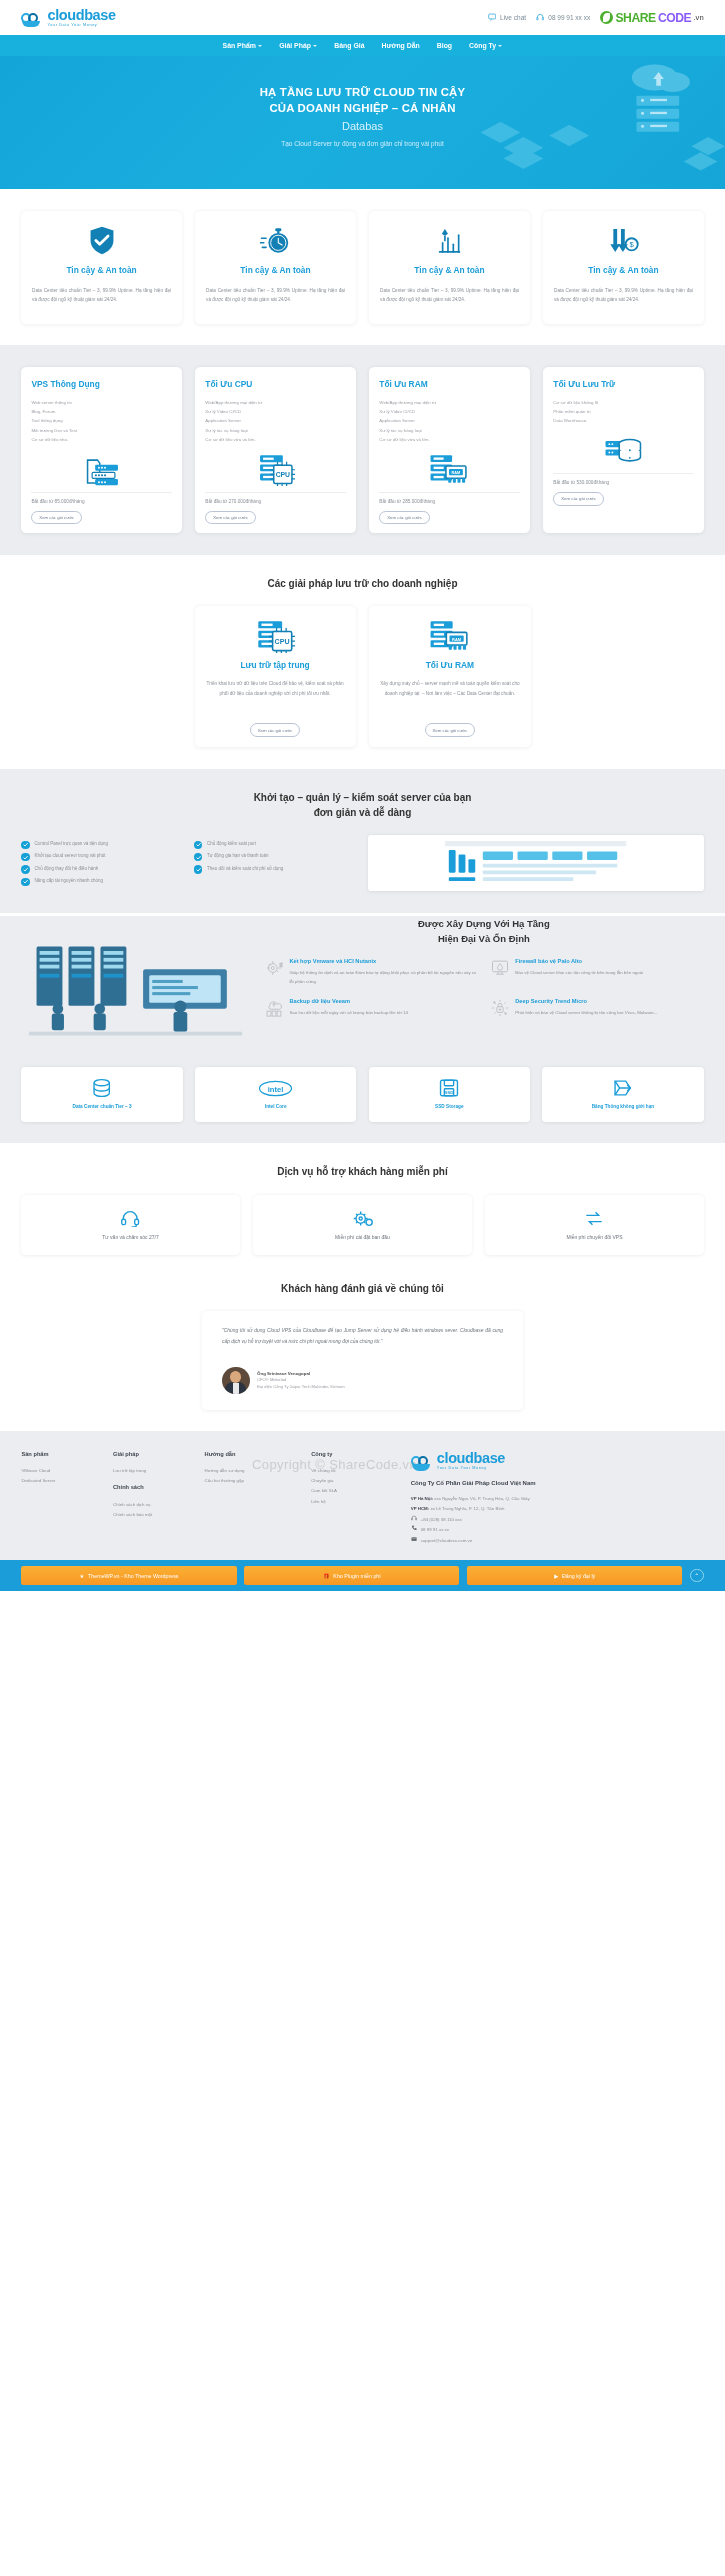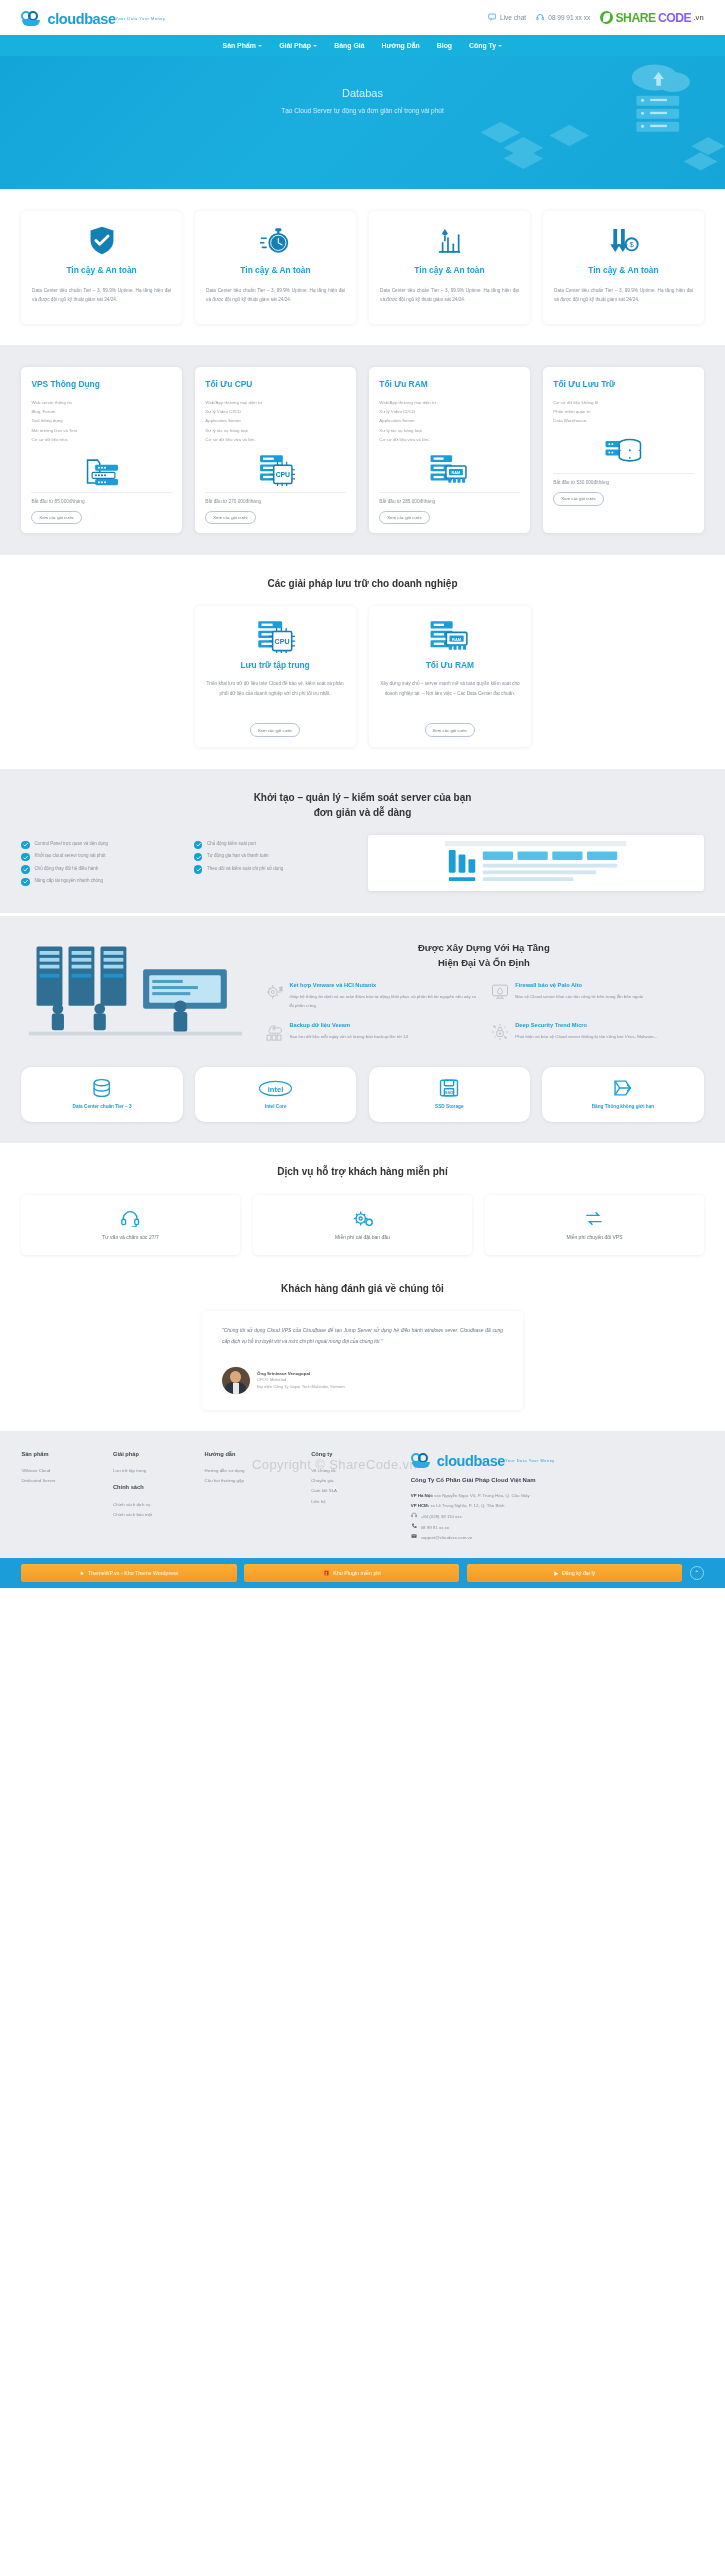"cloudbase" .logo-text { align-items: center -> none; flex-direction: row -> column }
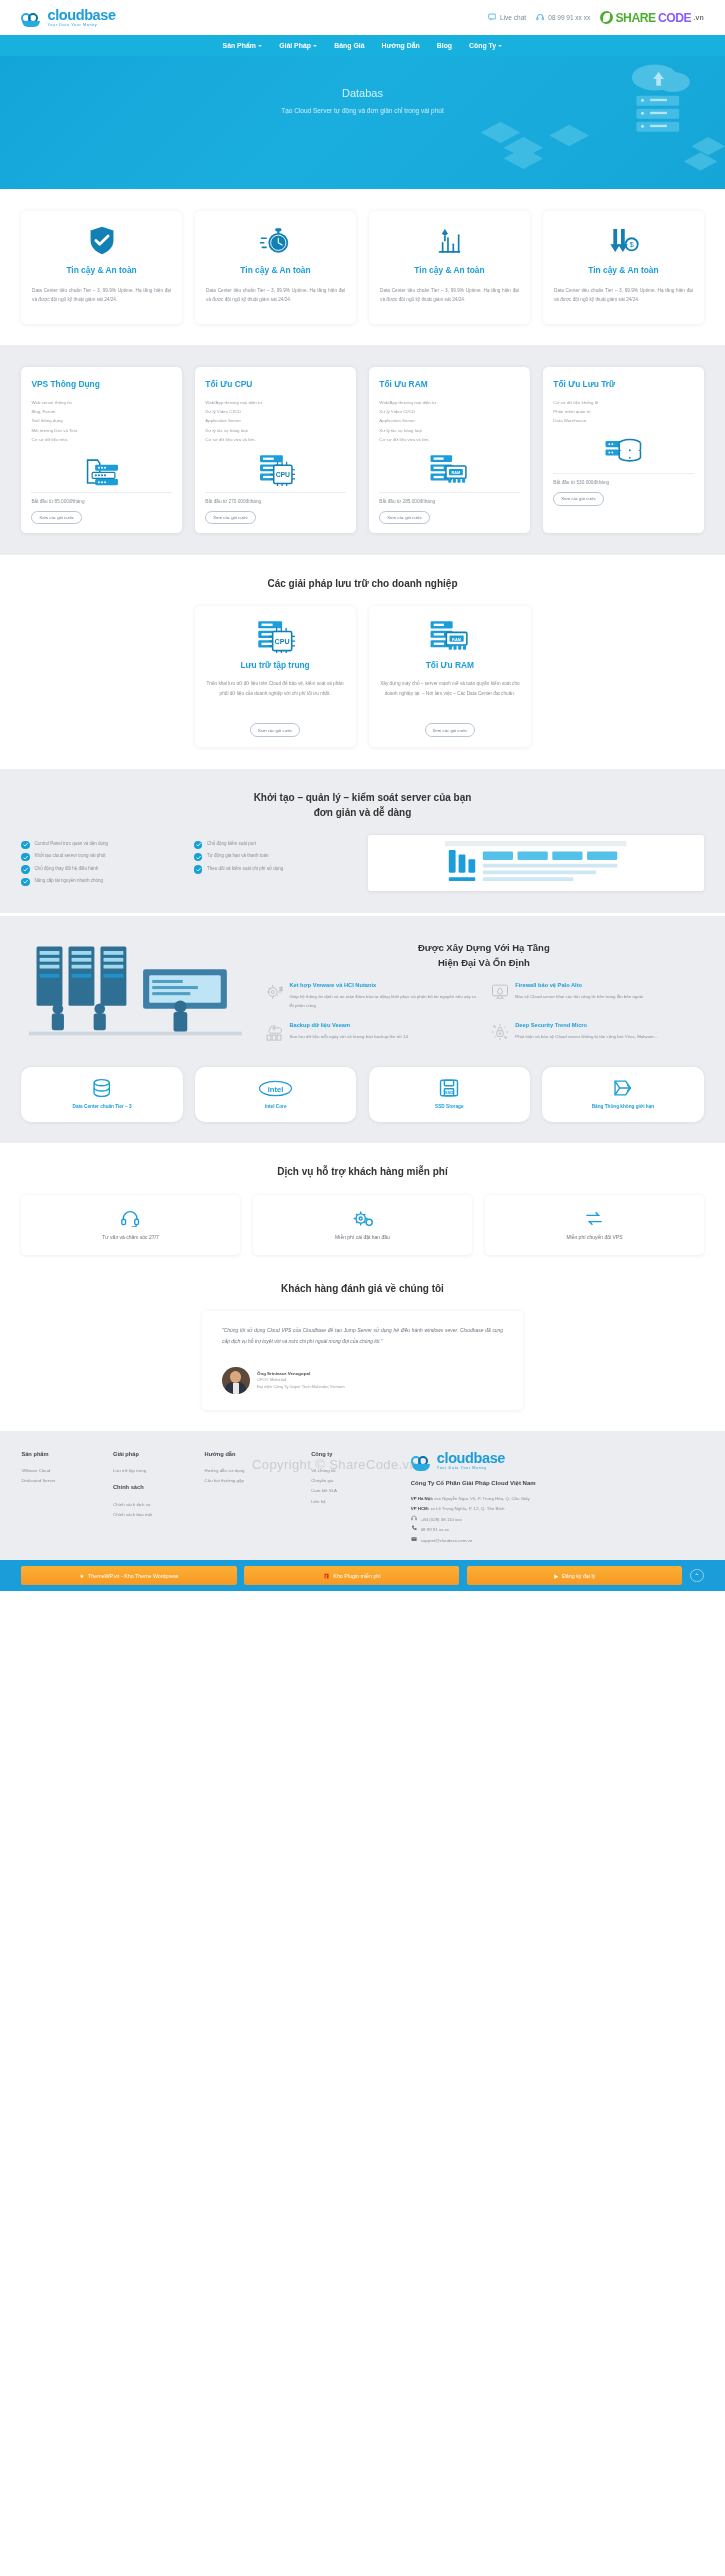"HẠ TẦNG LƯU TRỮ CLOUD" h1 { html: none -> <h1> <span>HẠ TẦNG LƯU TRỮ CLOUD TIN CẬY</span><br> <span>CỦA DOANH NGHIỆP – CÁ NHÂN</span> </h1> }
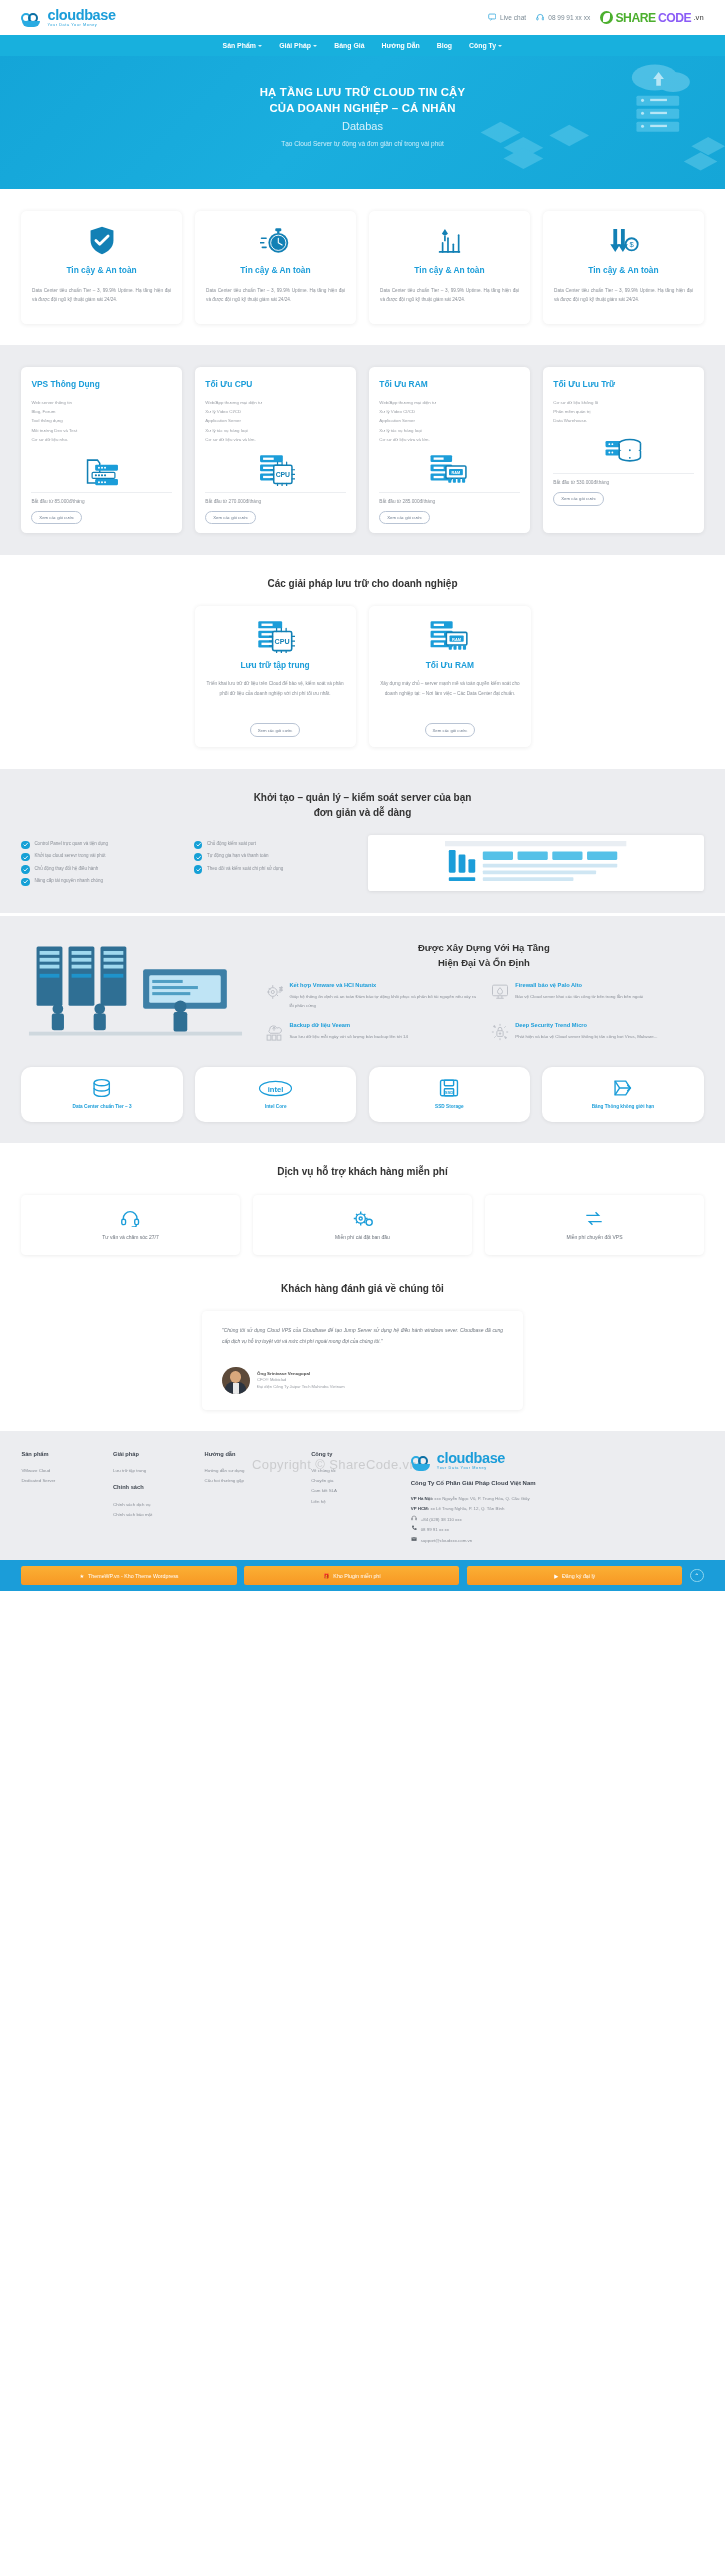"Được Xây Dựng Với Hạ" .infra-title { margin-top: 24px -> none }
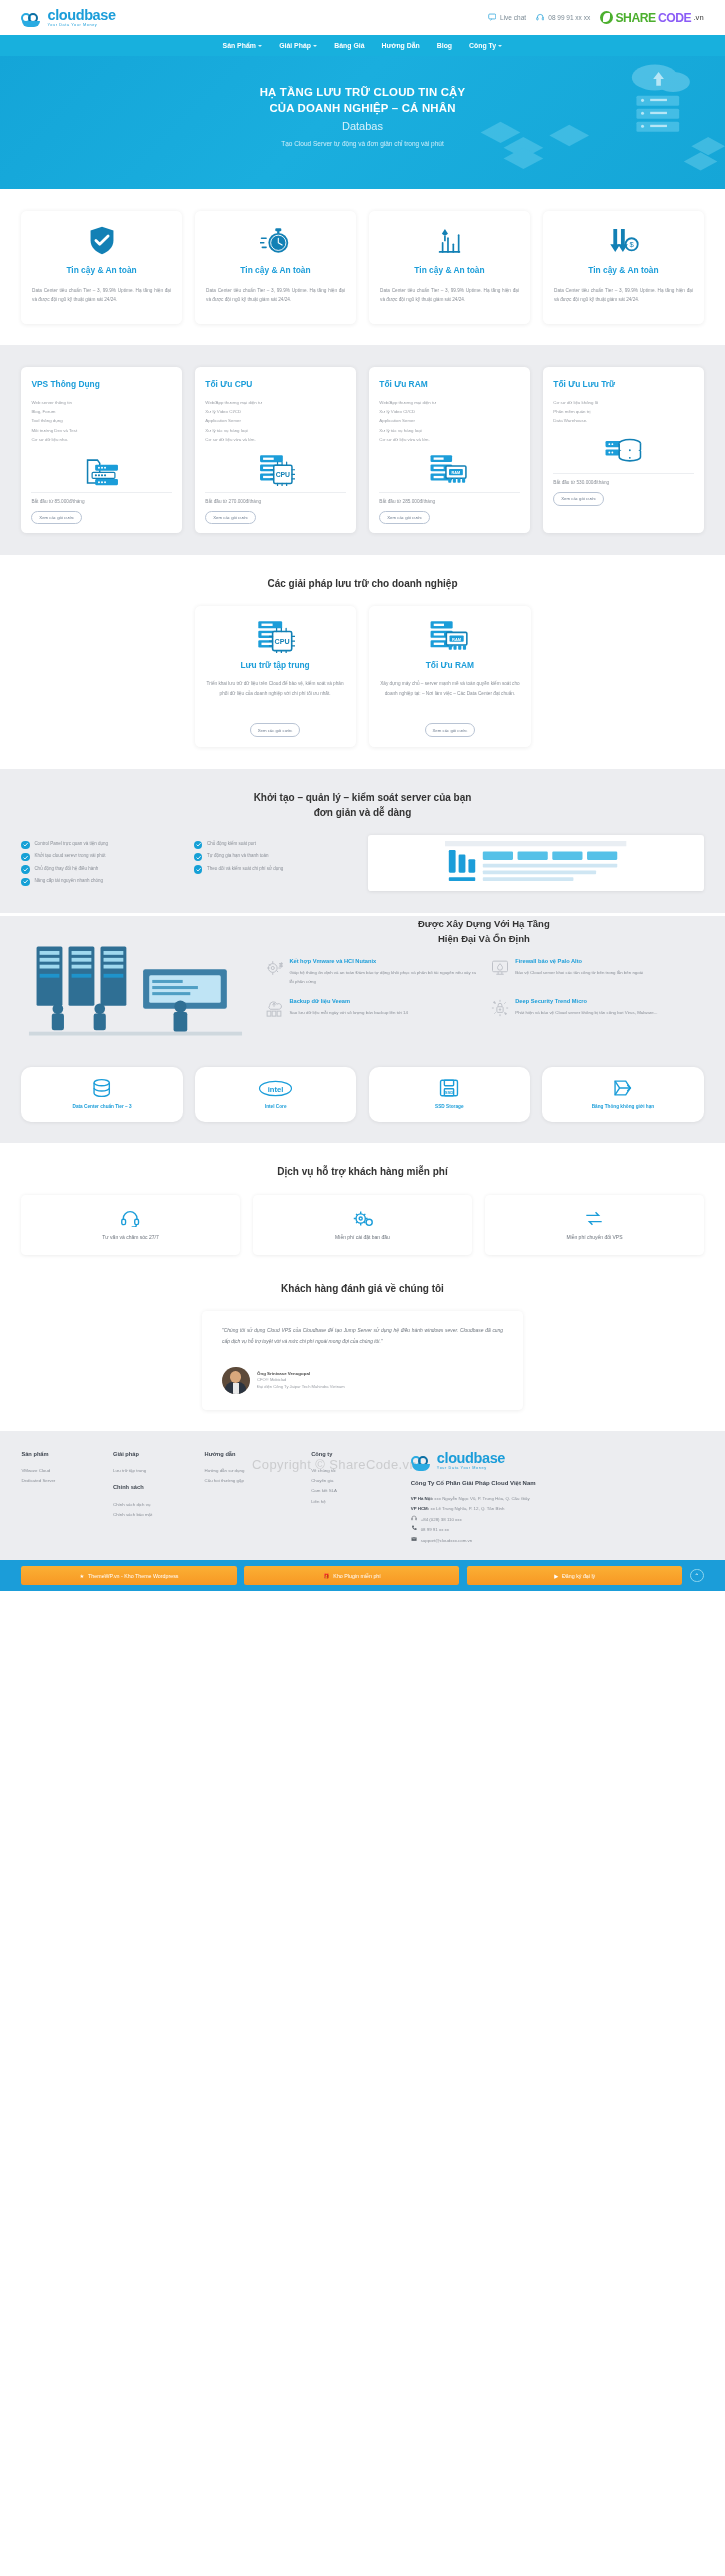"intel" .badge { border-radius: 10px -> 4px }
